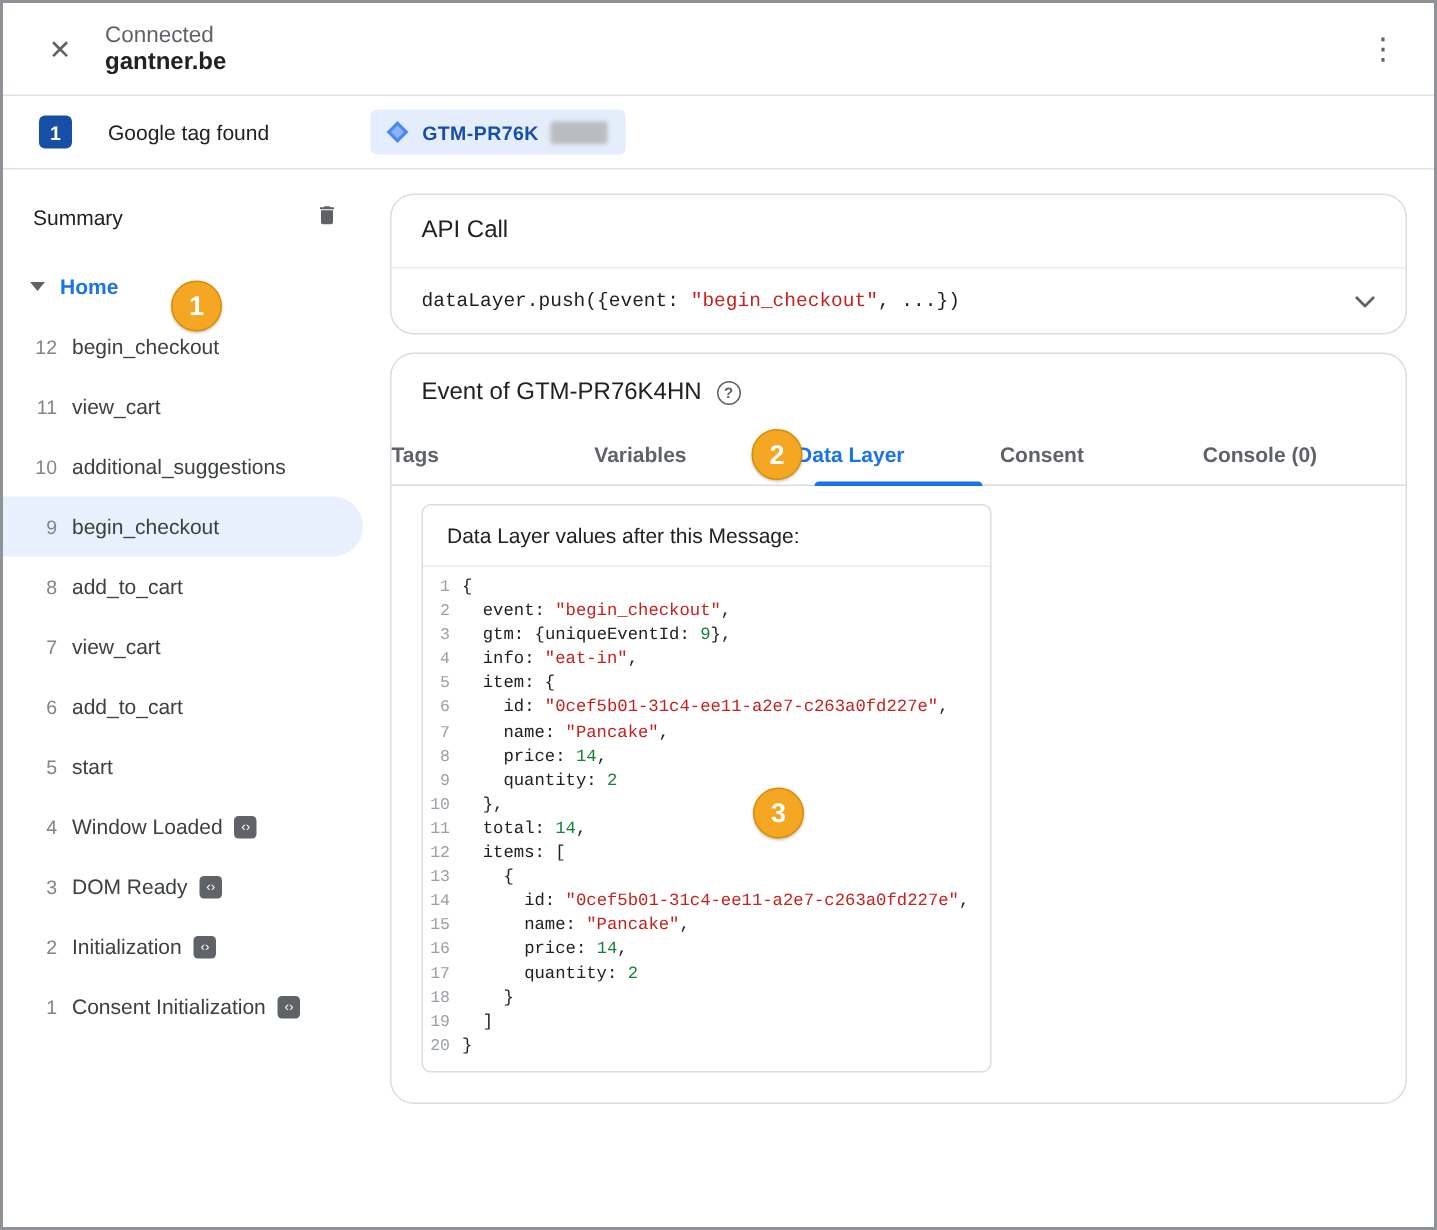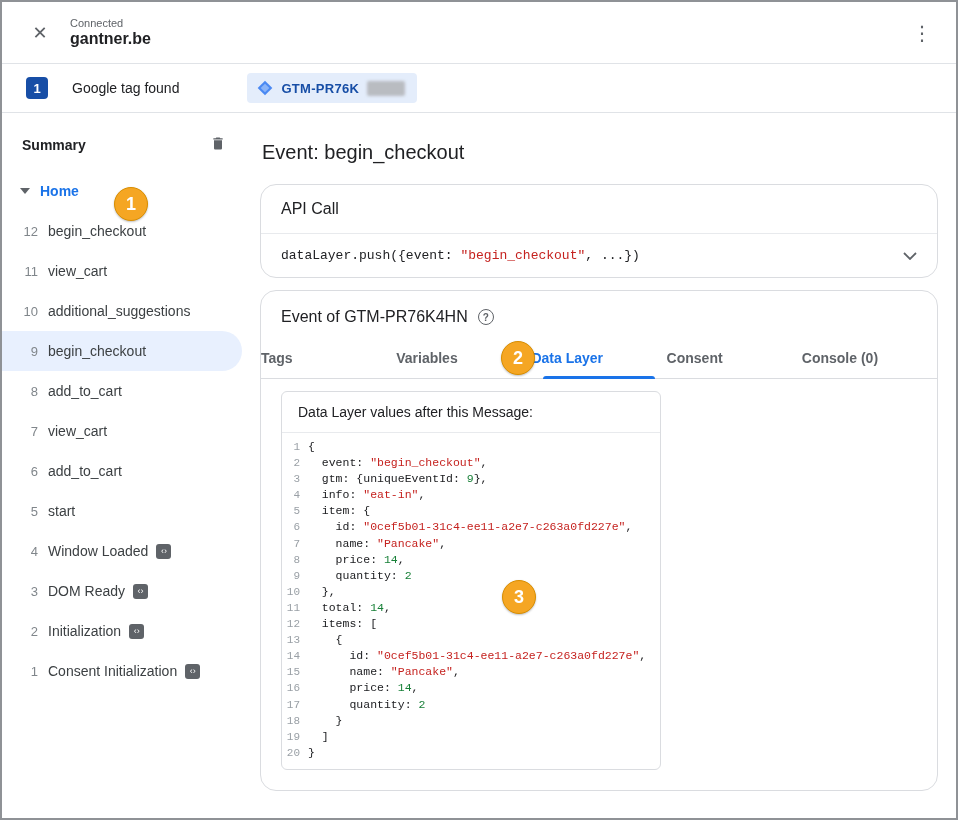"Connected" .conn-status { font-size: 11px -> 15px }
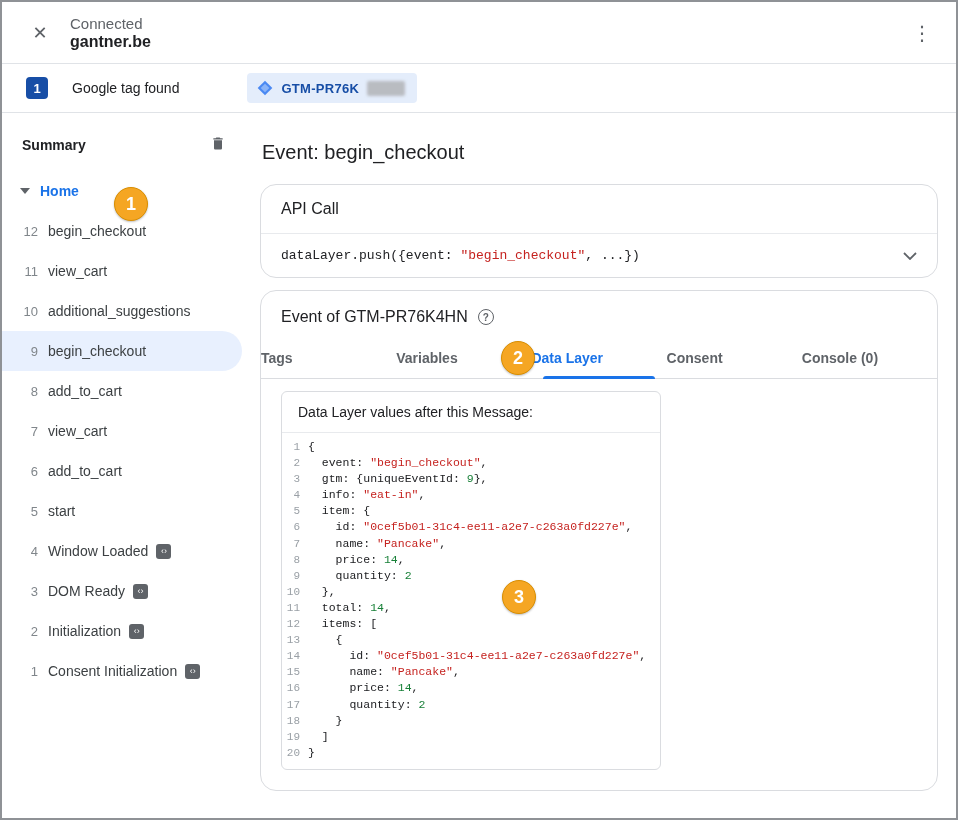"Summary" .summary-row { font-weight: 700 -> 400 }
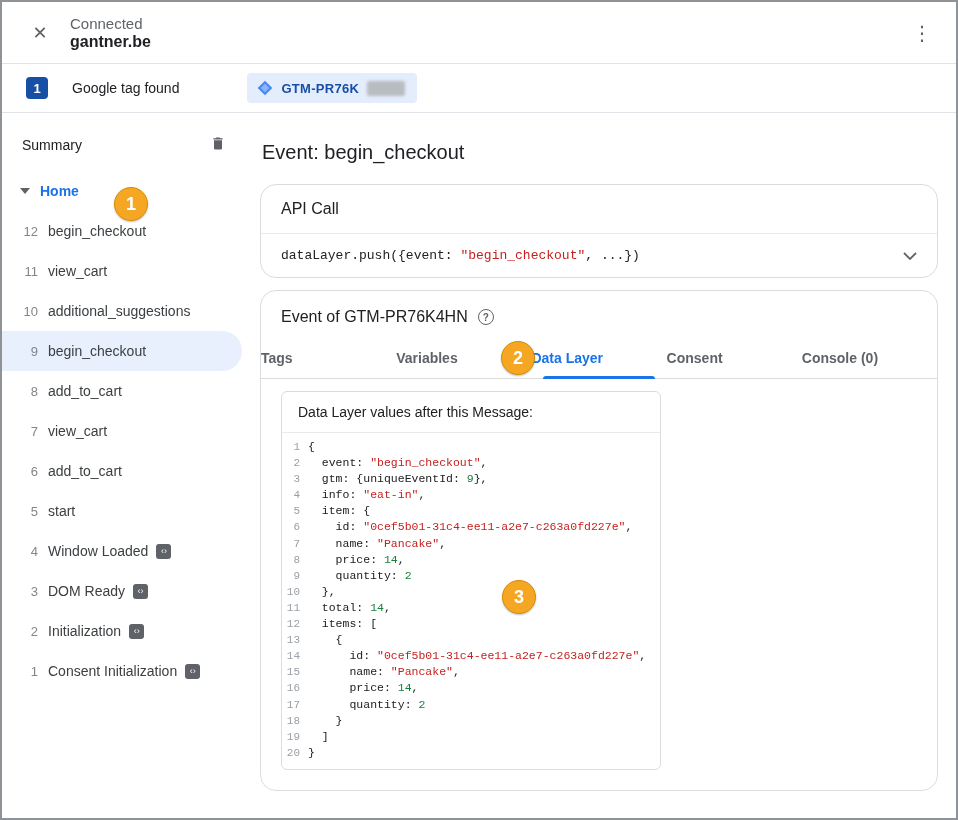"Event: begin_checkout" h1.page-title { html: <h1>Event: begin_checkout</h1> -> none }
